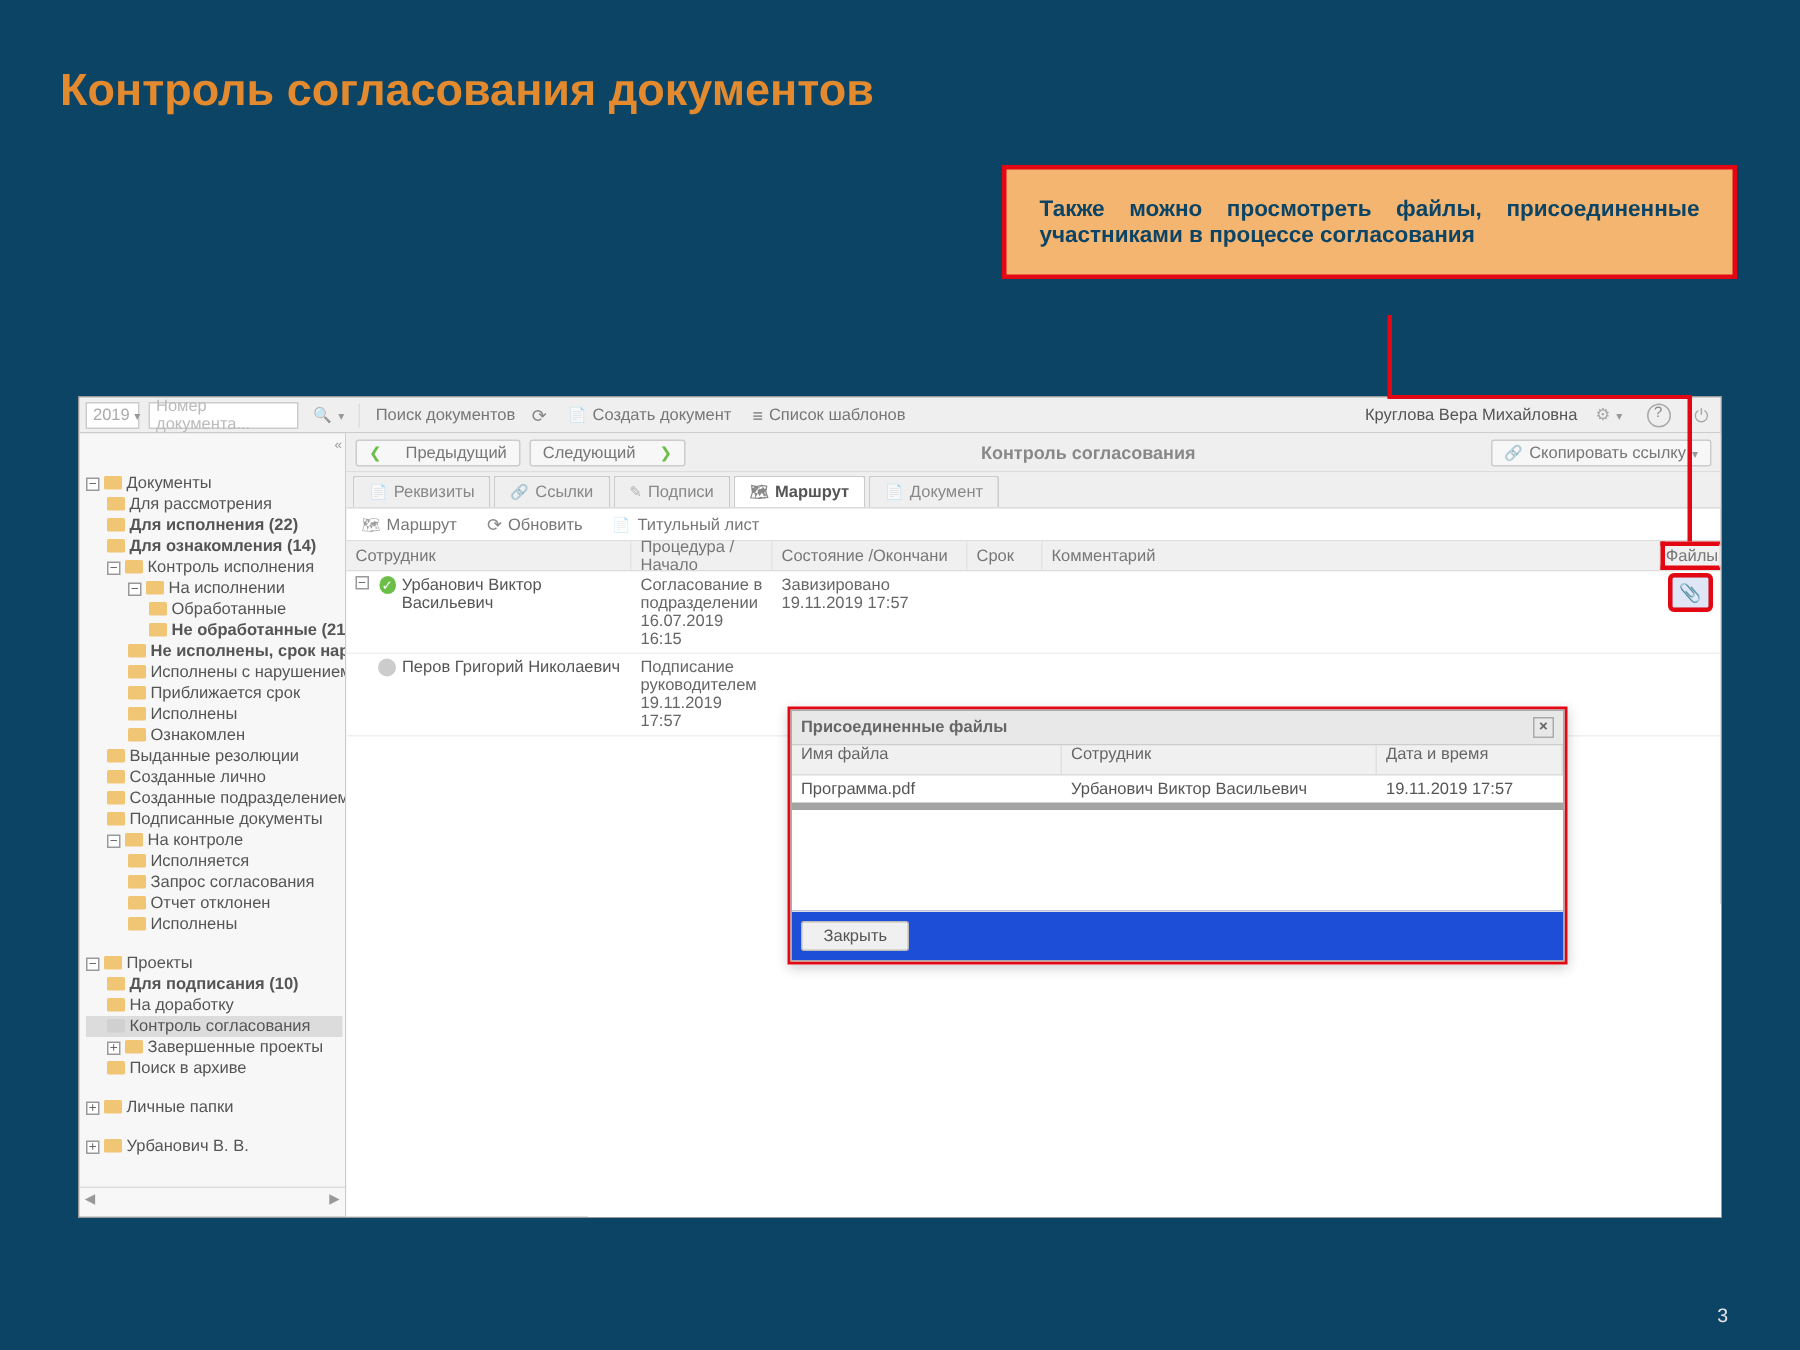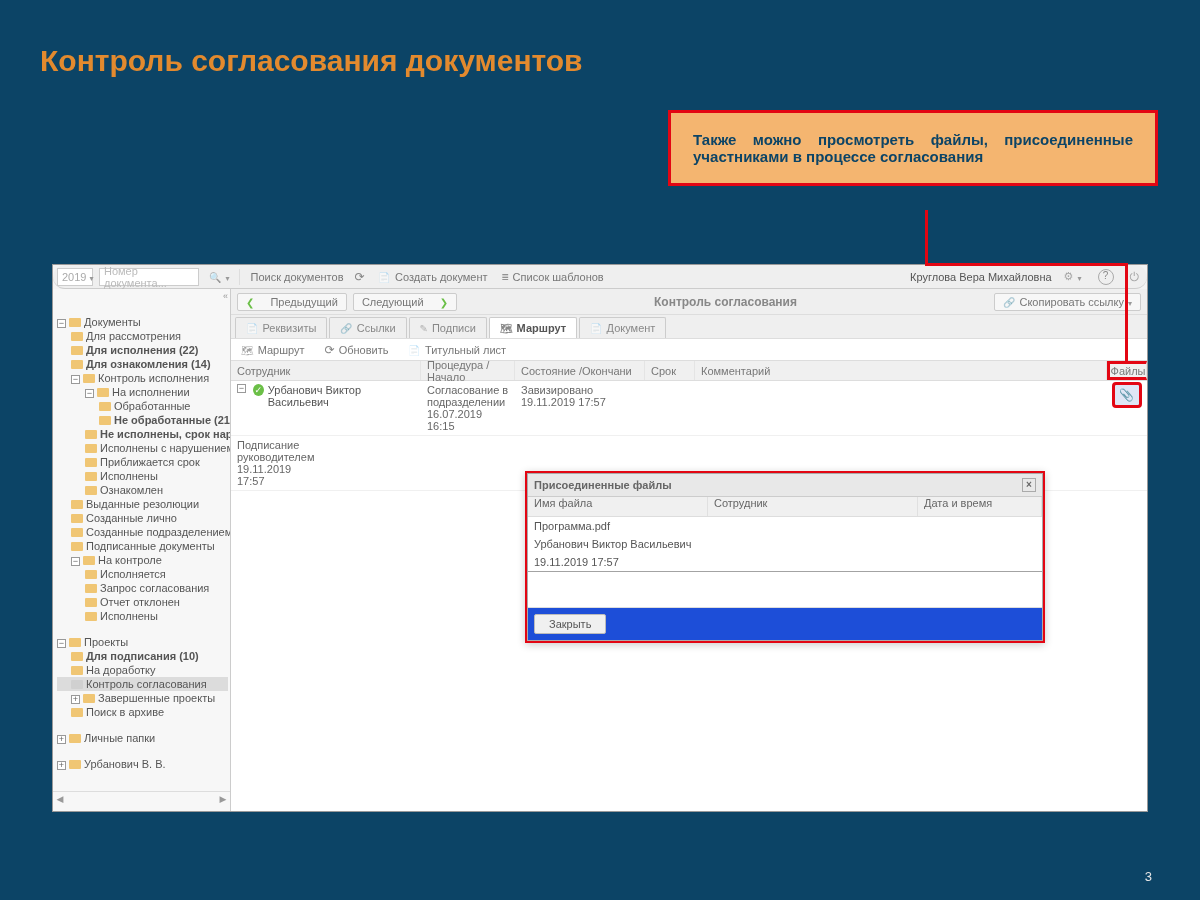"2019" .toolbar { border-radius: 12px -> none }
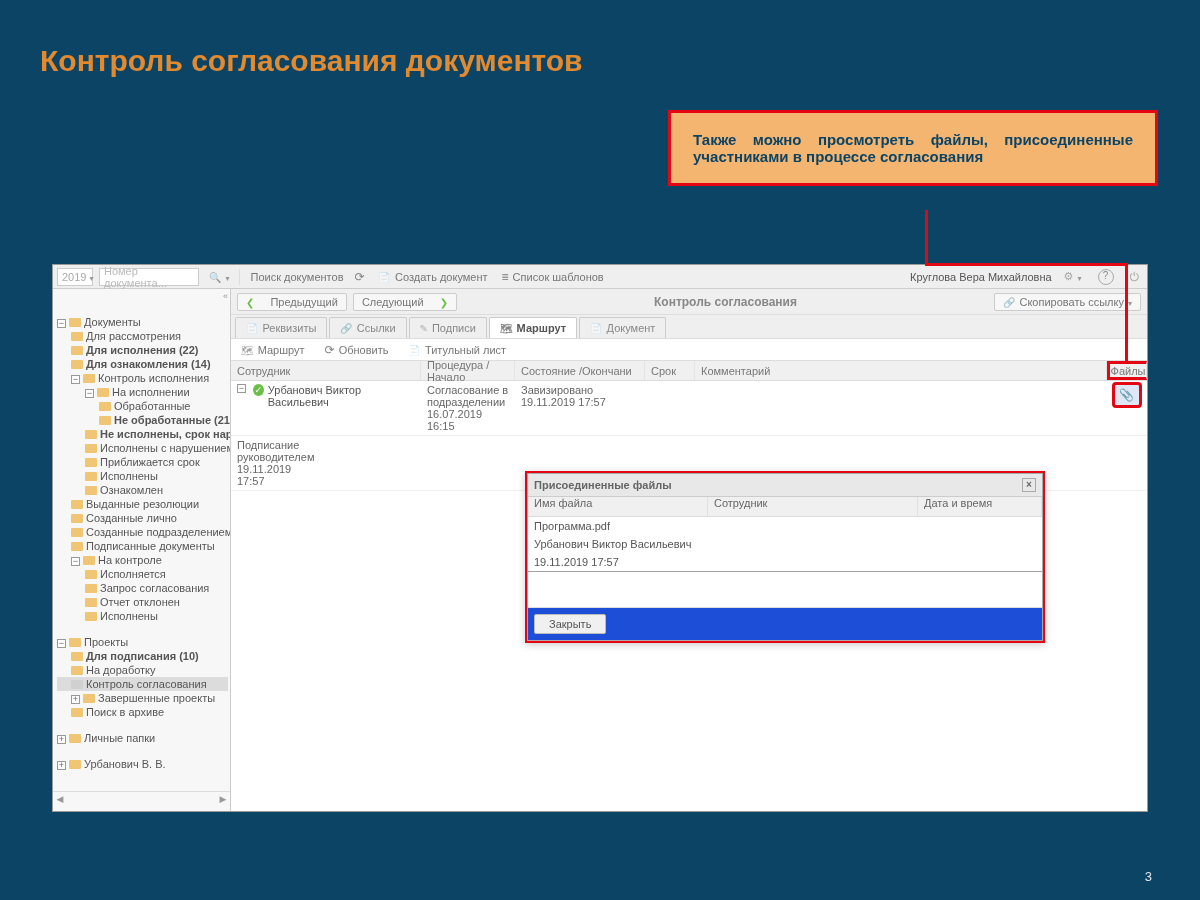"Перов Григорий Николаевич" div.emp-cell { html: none -> <div> <span></span> <span></span> <span>Перов Григорий Николаевич</span> </div> }
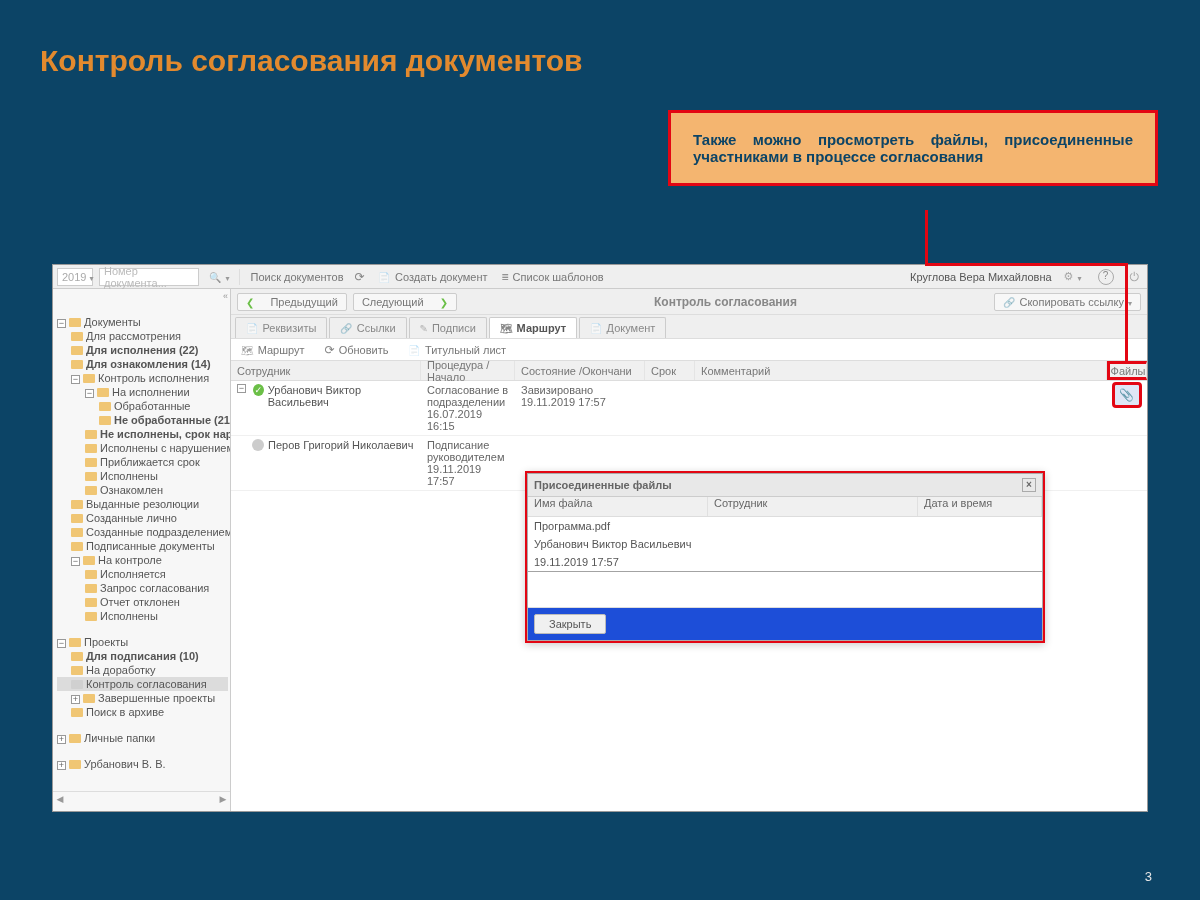"Программа.pdf" .dialog-row { border-bottom: 1px solid #a3a3a3 -> 5px solid #a3a3a3; flex-direction: column -> none }
